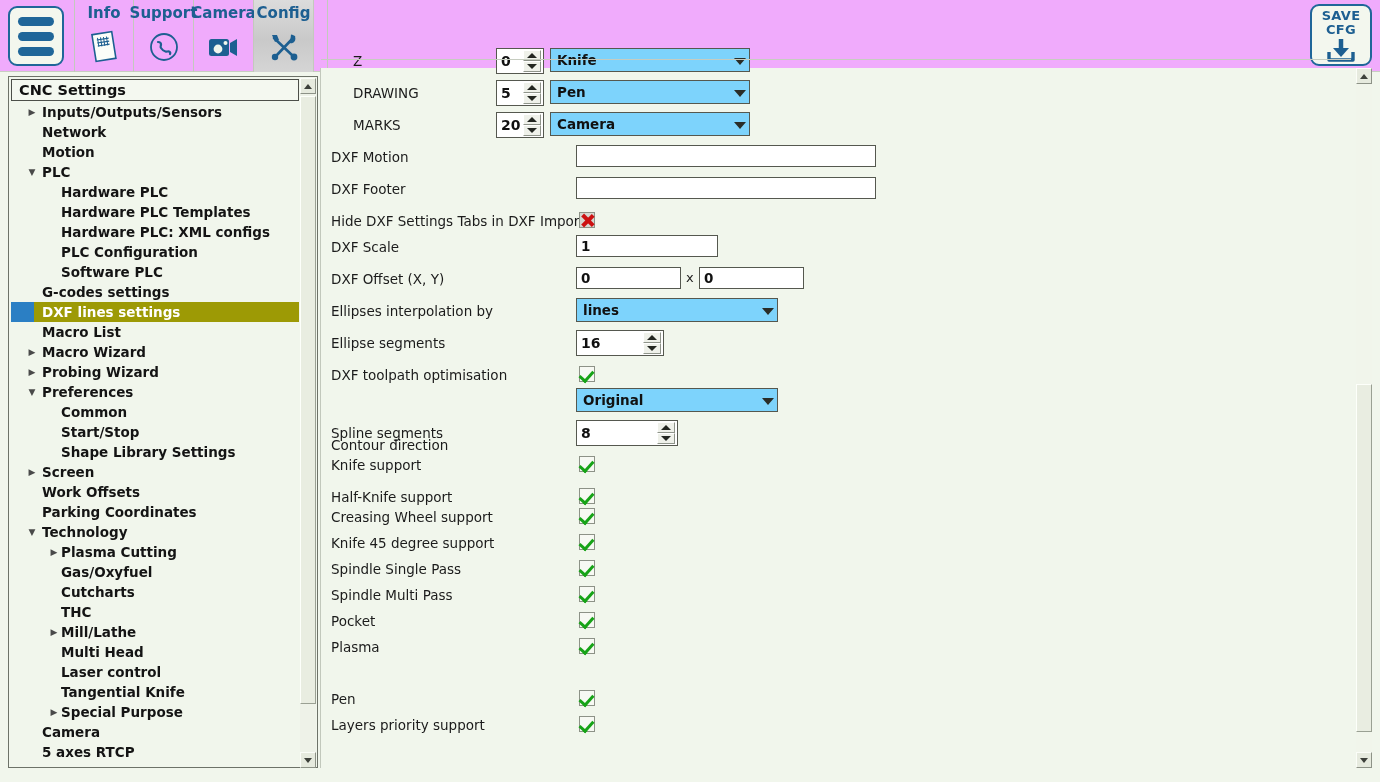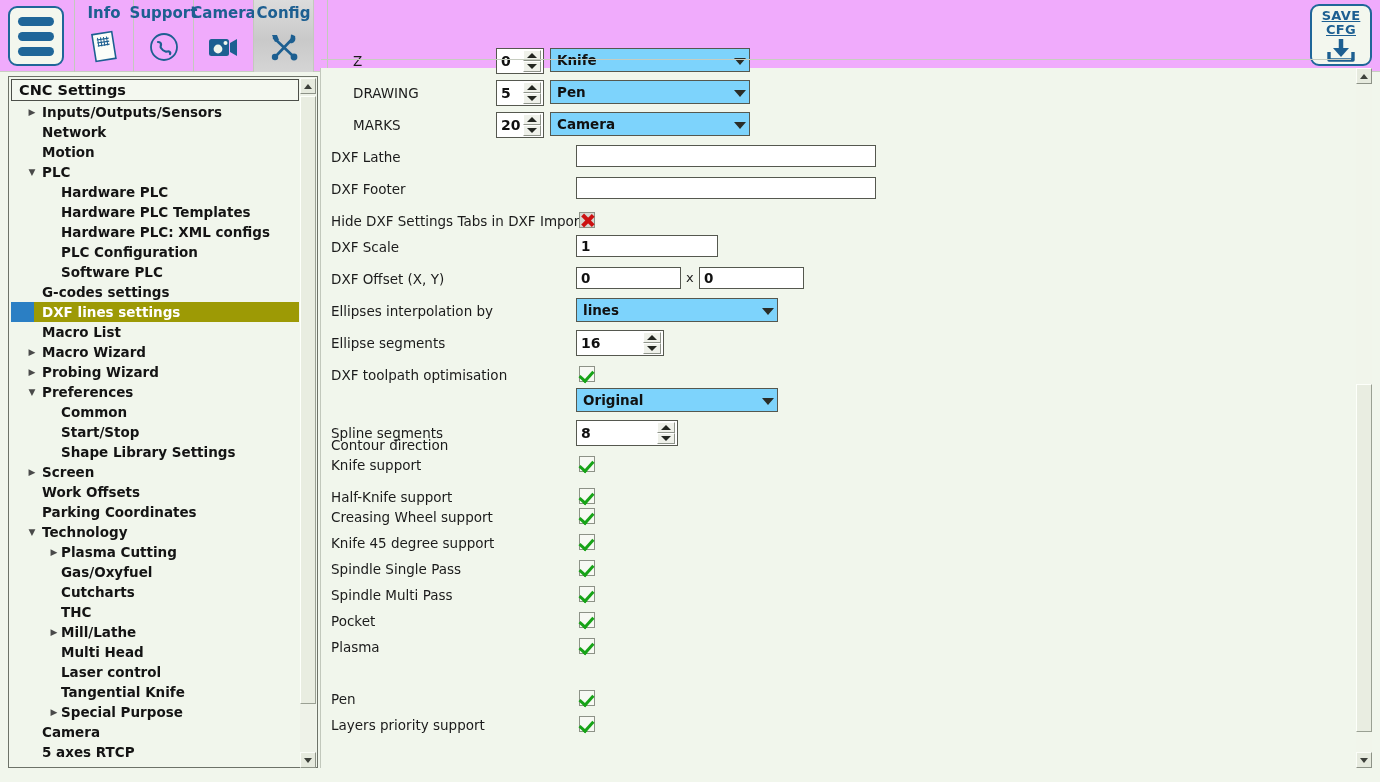"SAVE" .savebtn .sv-line { text-decoration: underline -> none }
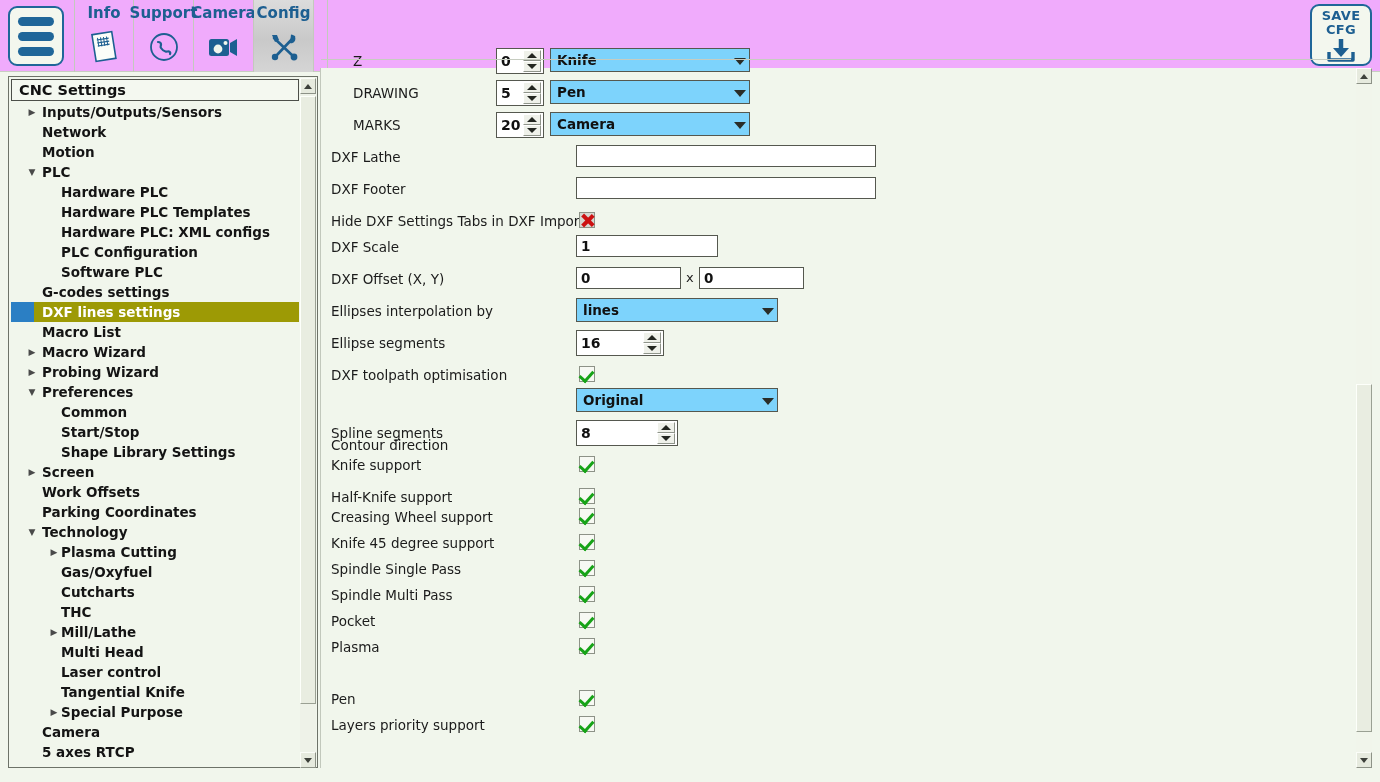"DXF Lathe" div.flabel { text: Lathe -> Motion }
